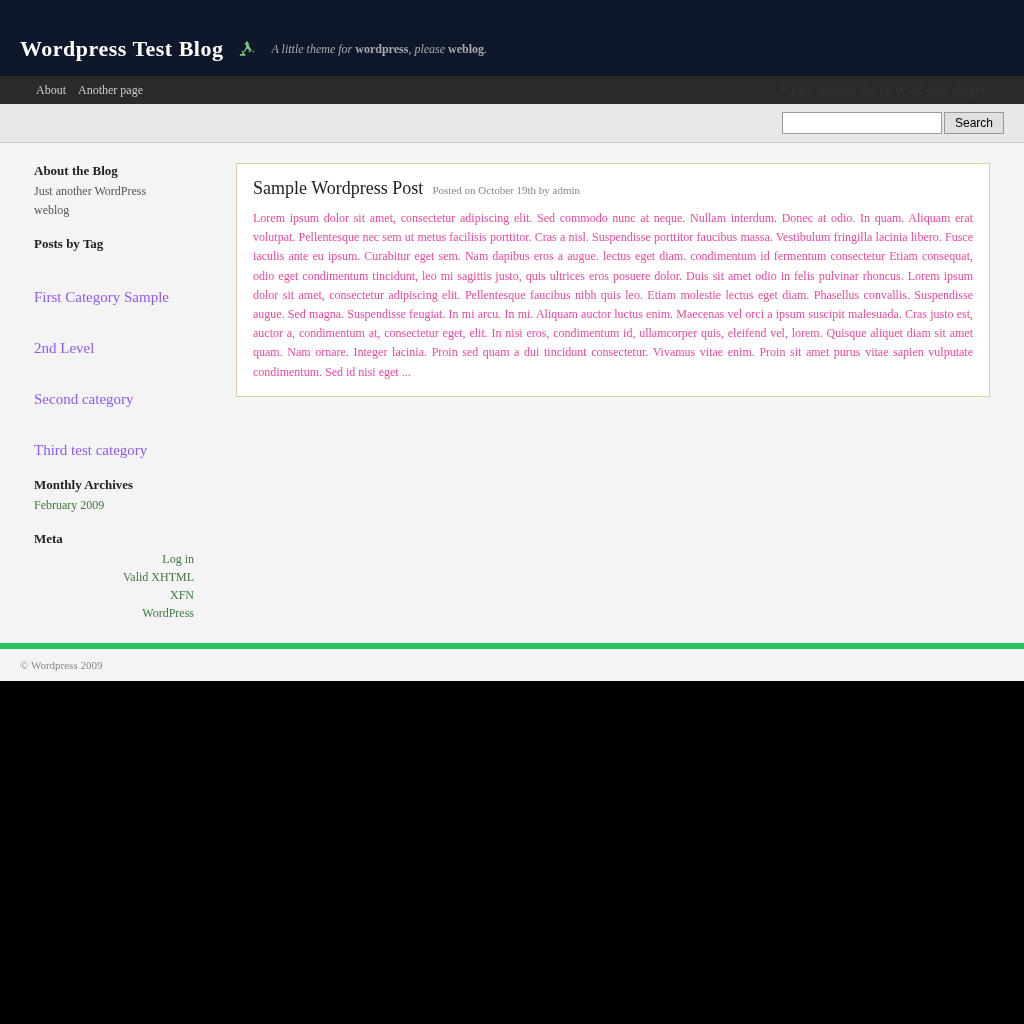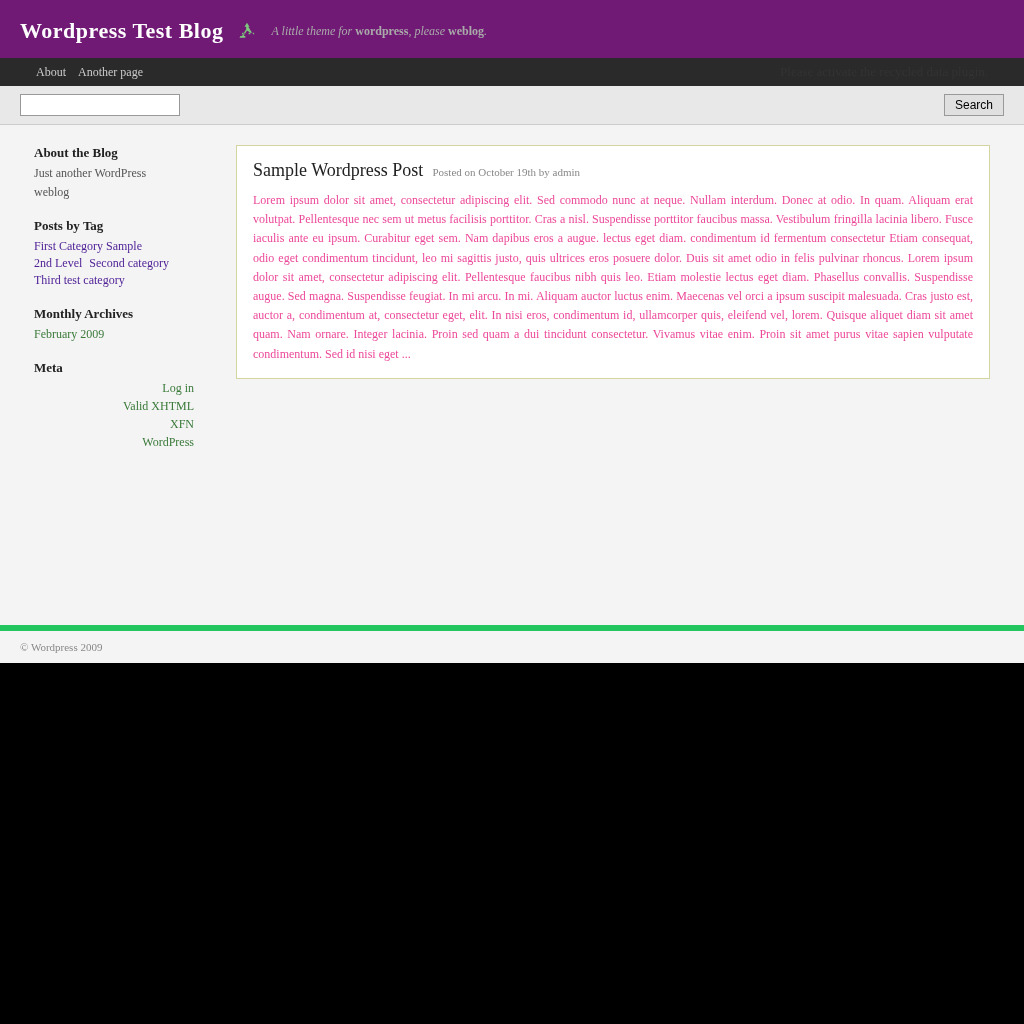"Wordpress Test Blog" #header { background: #701a75 -> #0f172a; padding: 18px 20px 14px 20px -> 36px 20px 14px 20px }
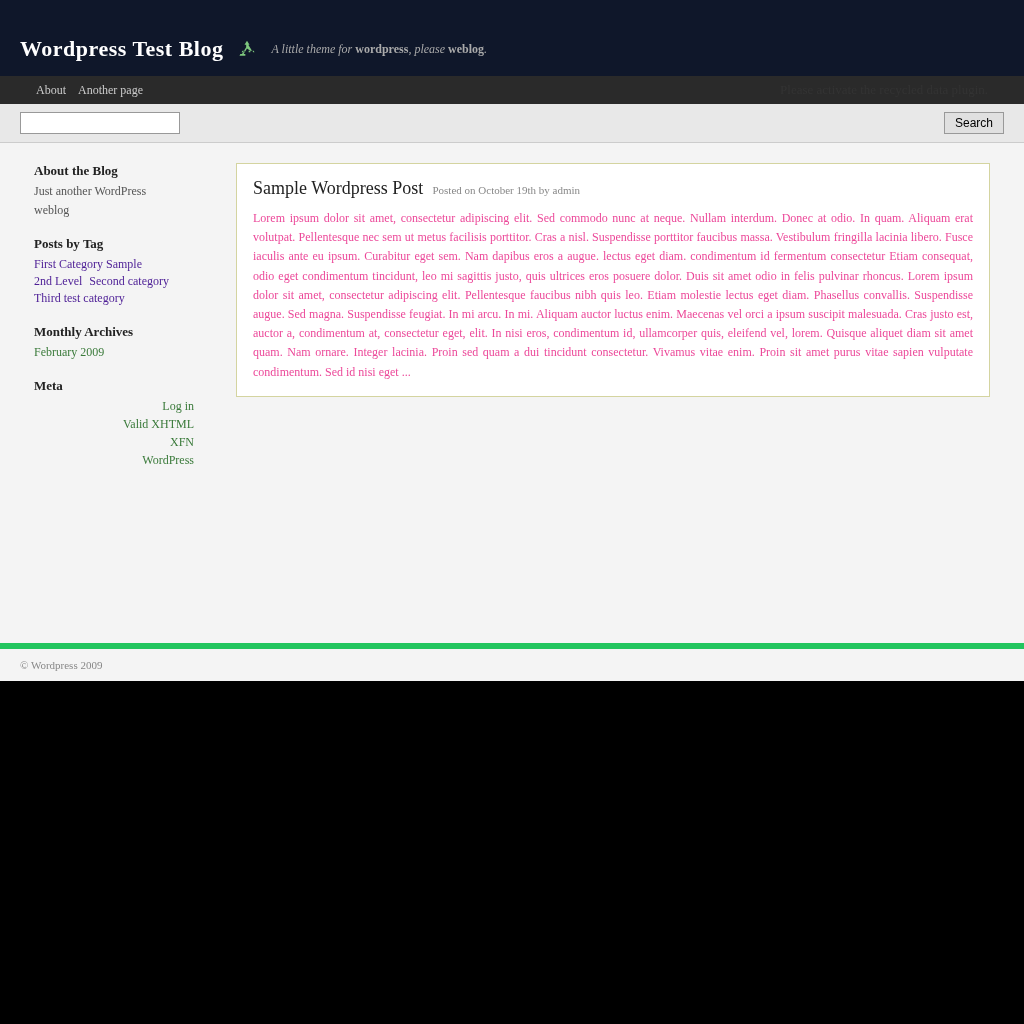"Search" #searchbar { justify-content: space-between -> flex-end }
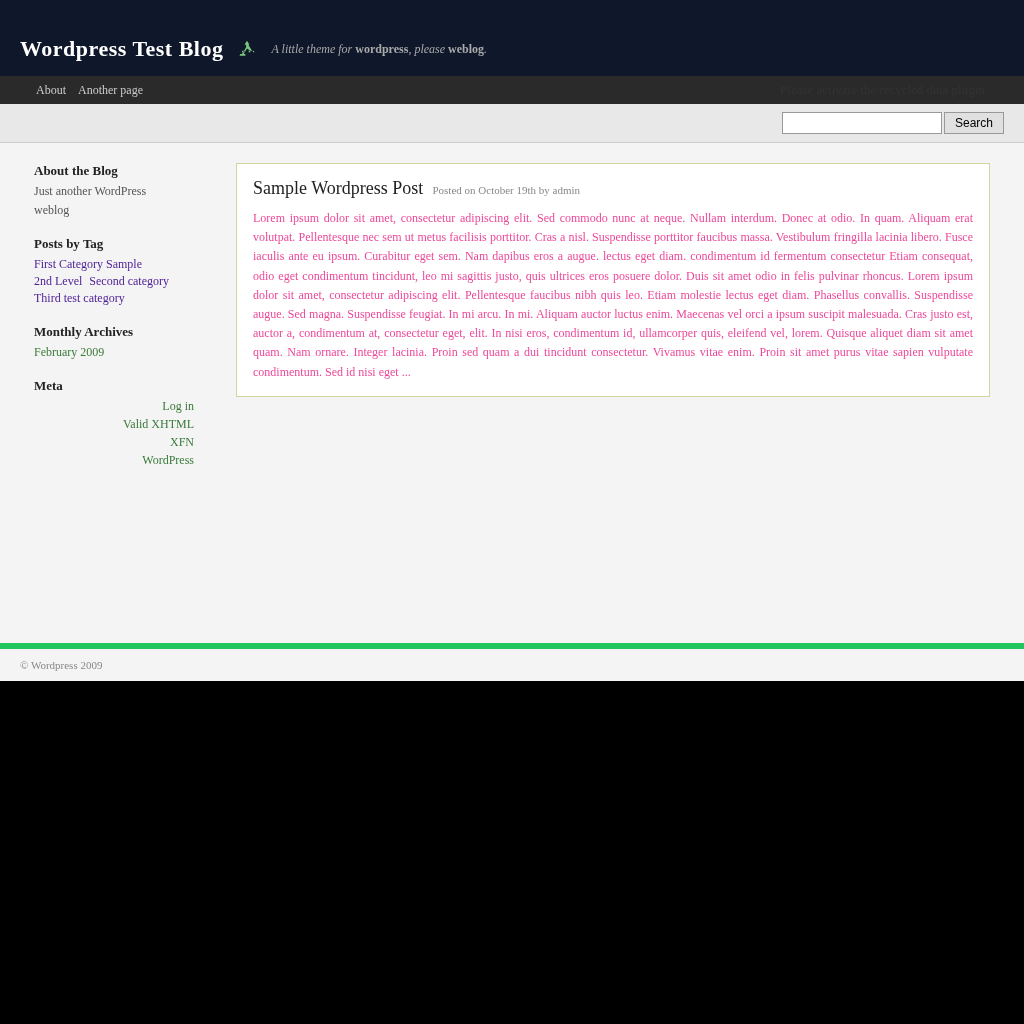"First Category Sample" #sidebar .tag-link { color: #4c1d95 -> #8b5cf6; font-size: 12px -> 15px; margin-top: none -> 32px }
